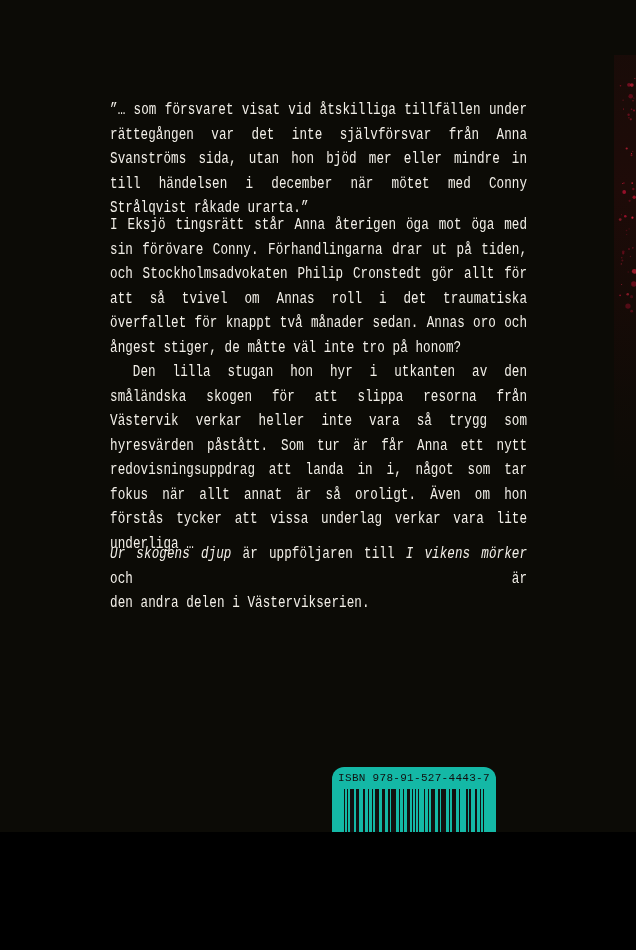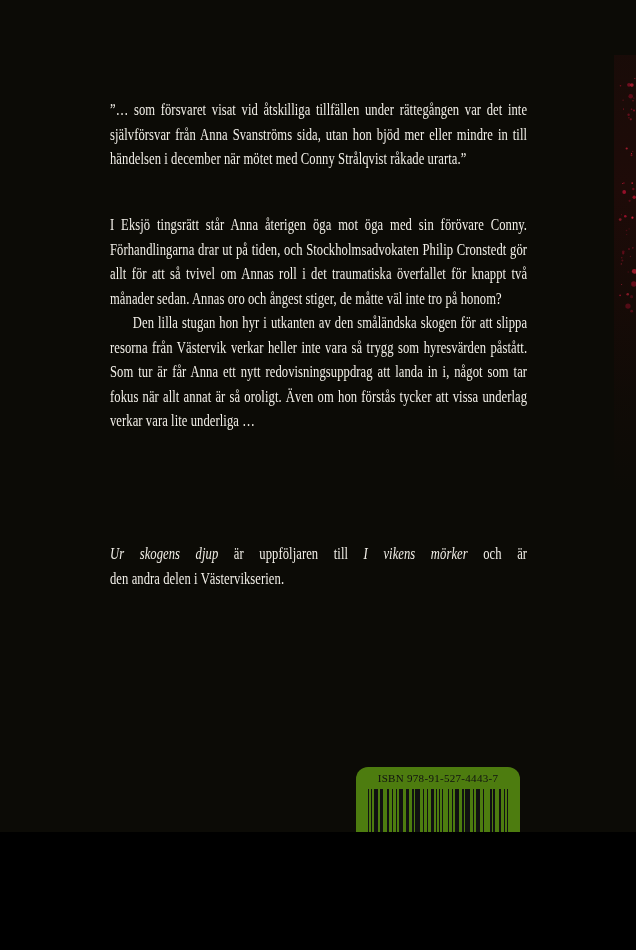"”… som försvaret visat vid" .cover { font-family: Liberation Serif, serif -> Liberation Mono, monospace }
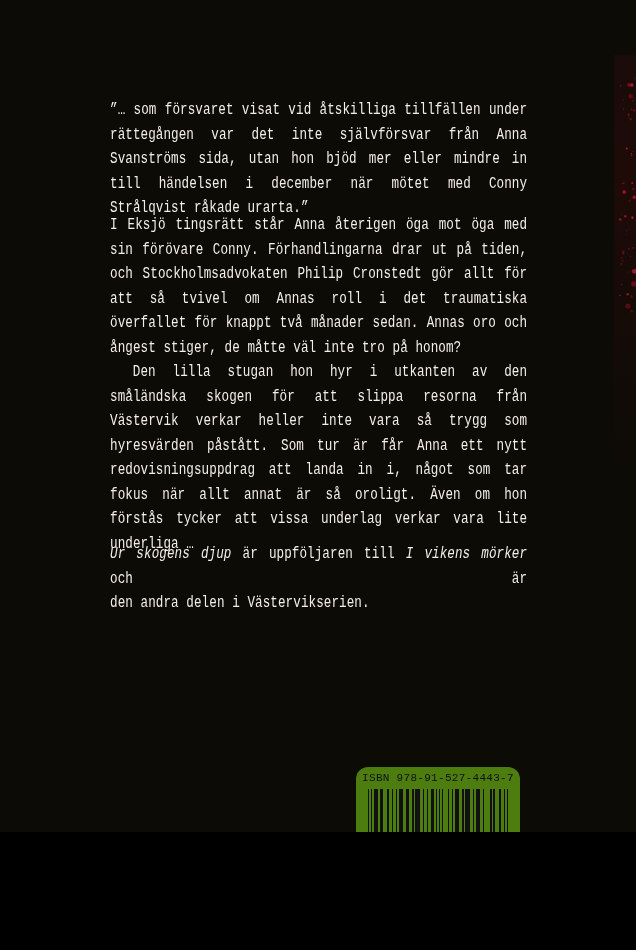"ISBN 978-91-527-4443-7" .barcode-box { background: #4d7c0f -> #14b8a6; left: 356px -> 332px }
